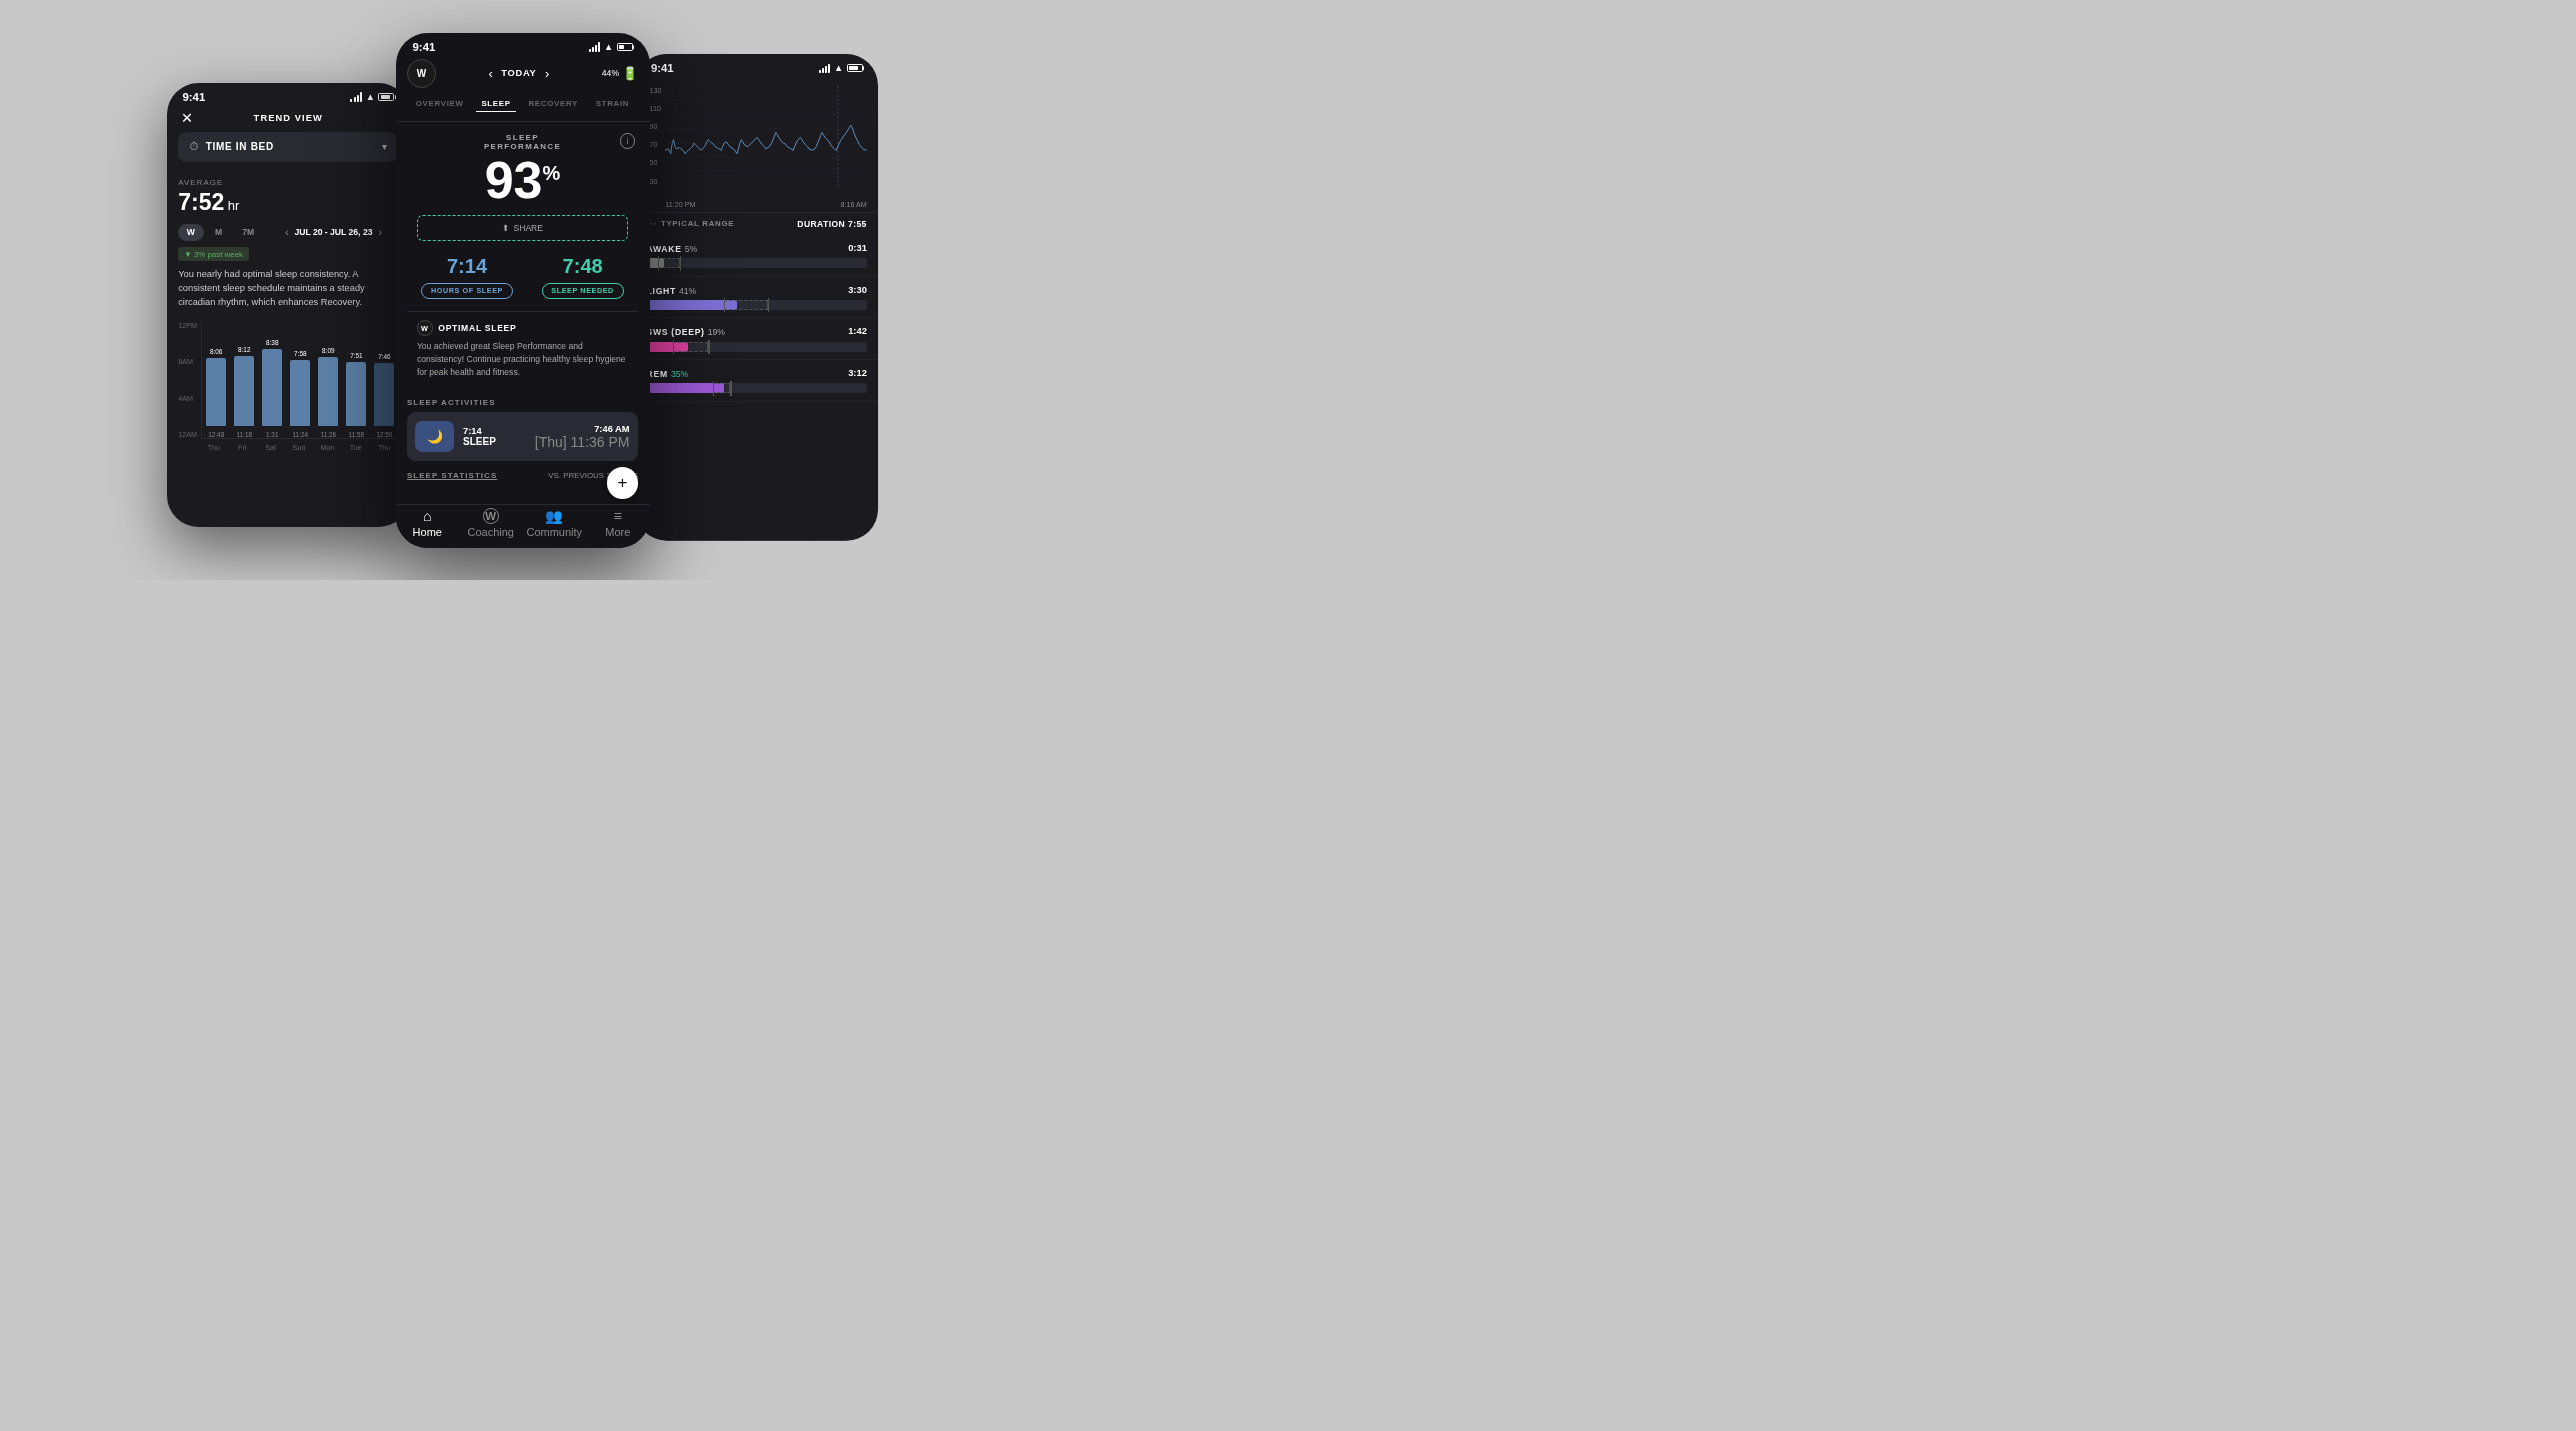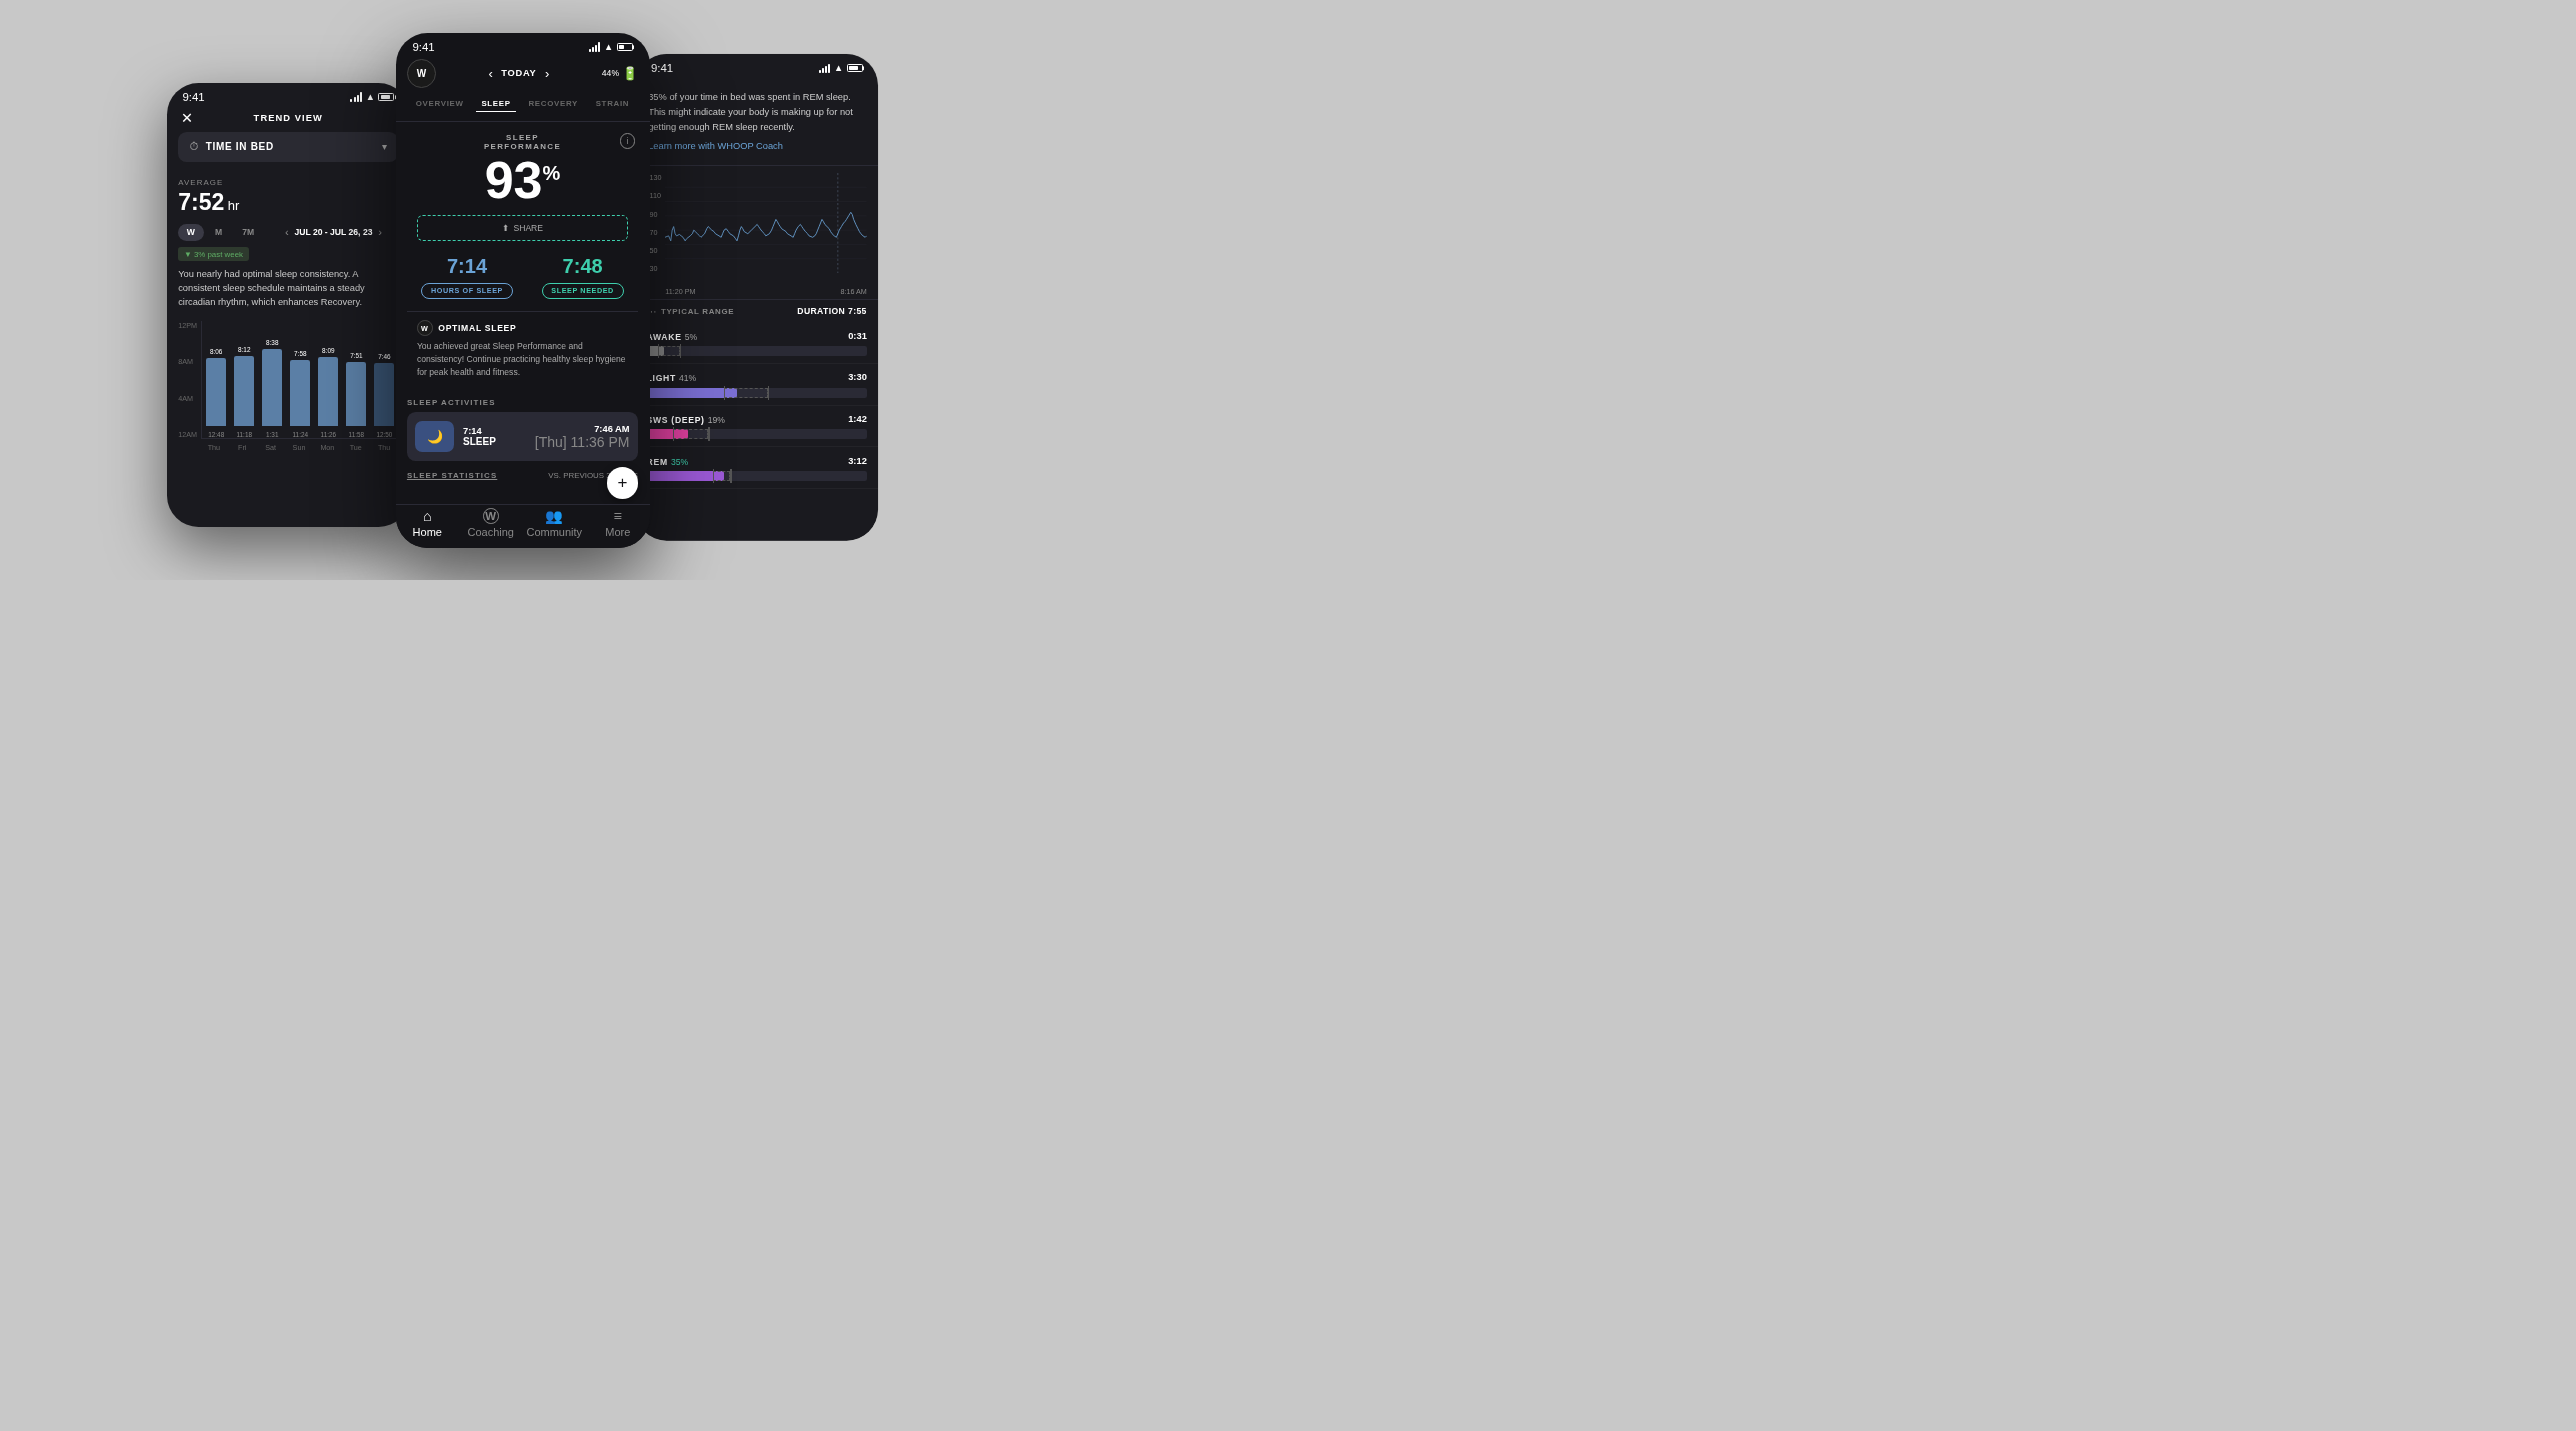"9:41" .status-time { font-weight: 400 -> 700 }
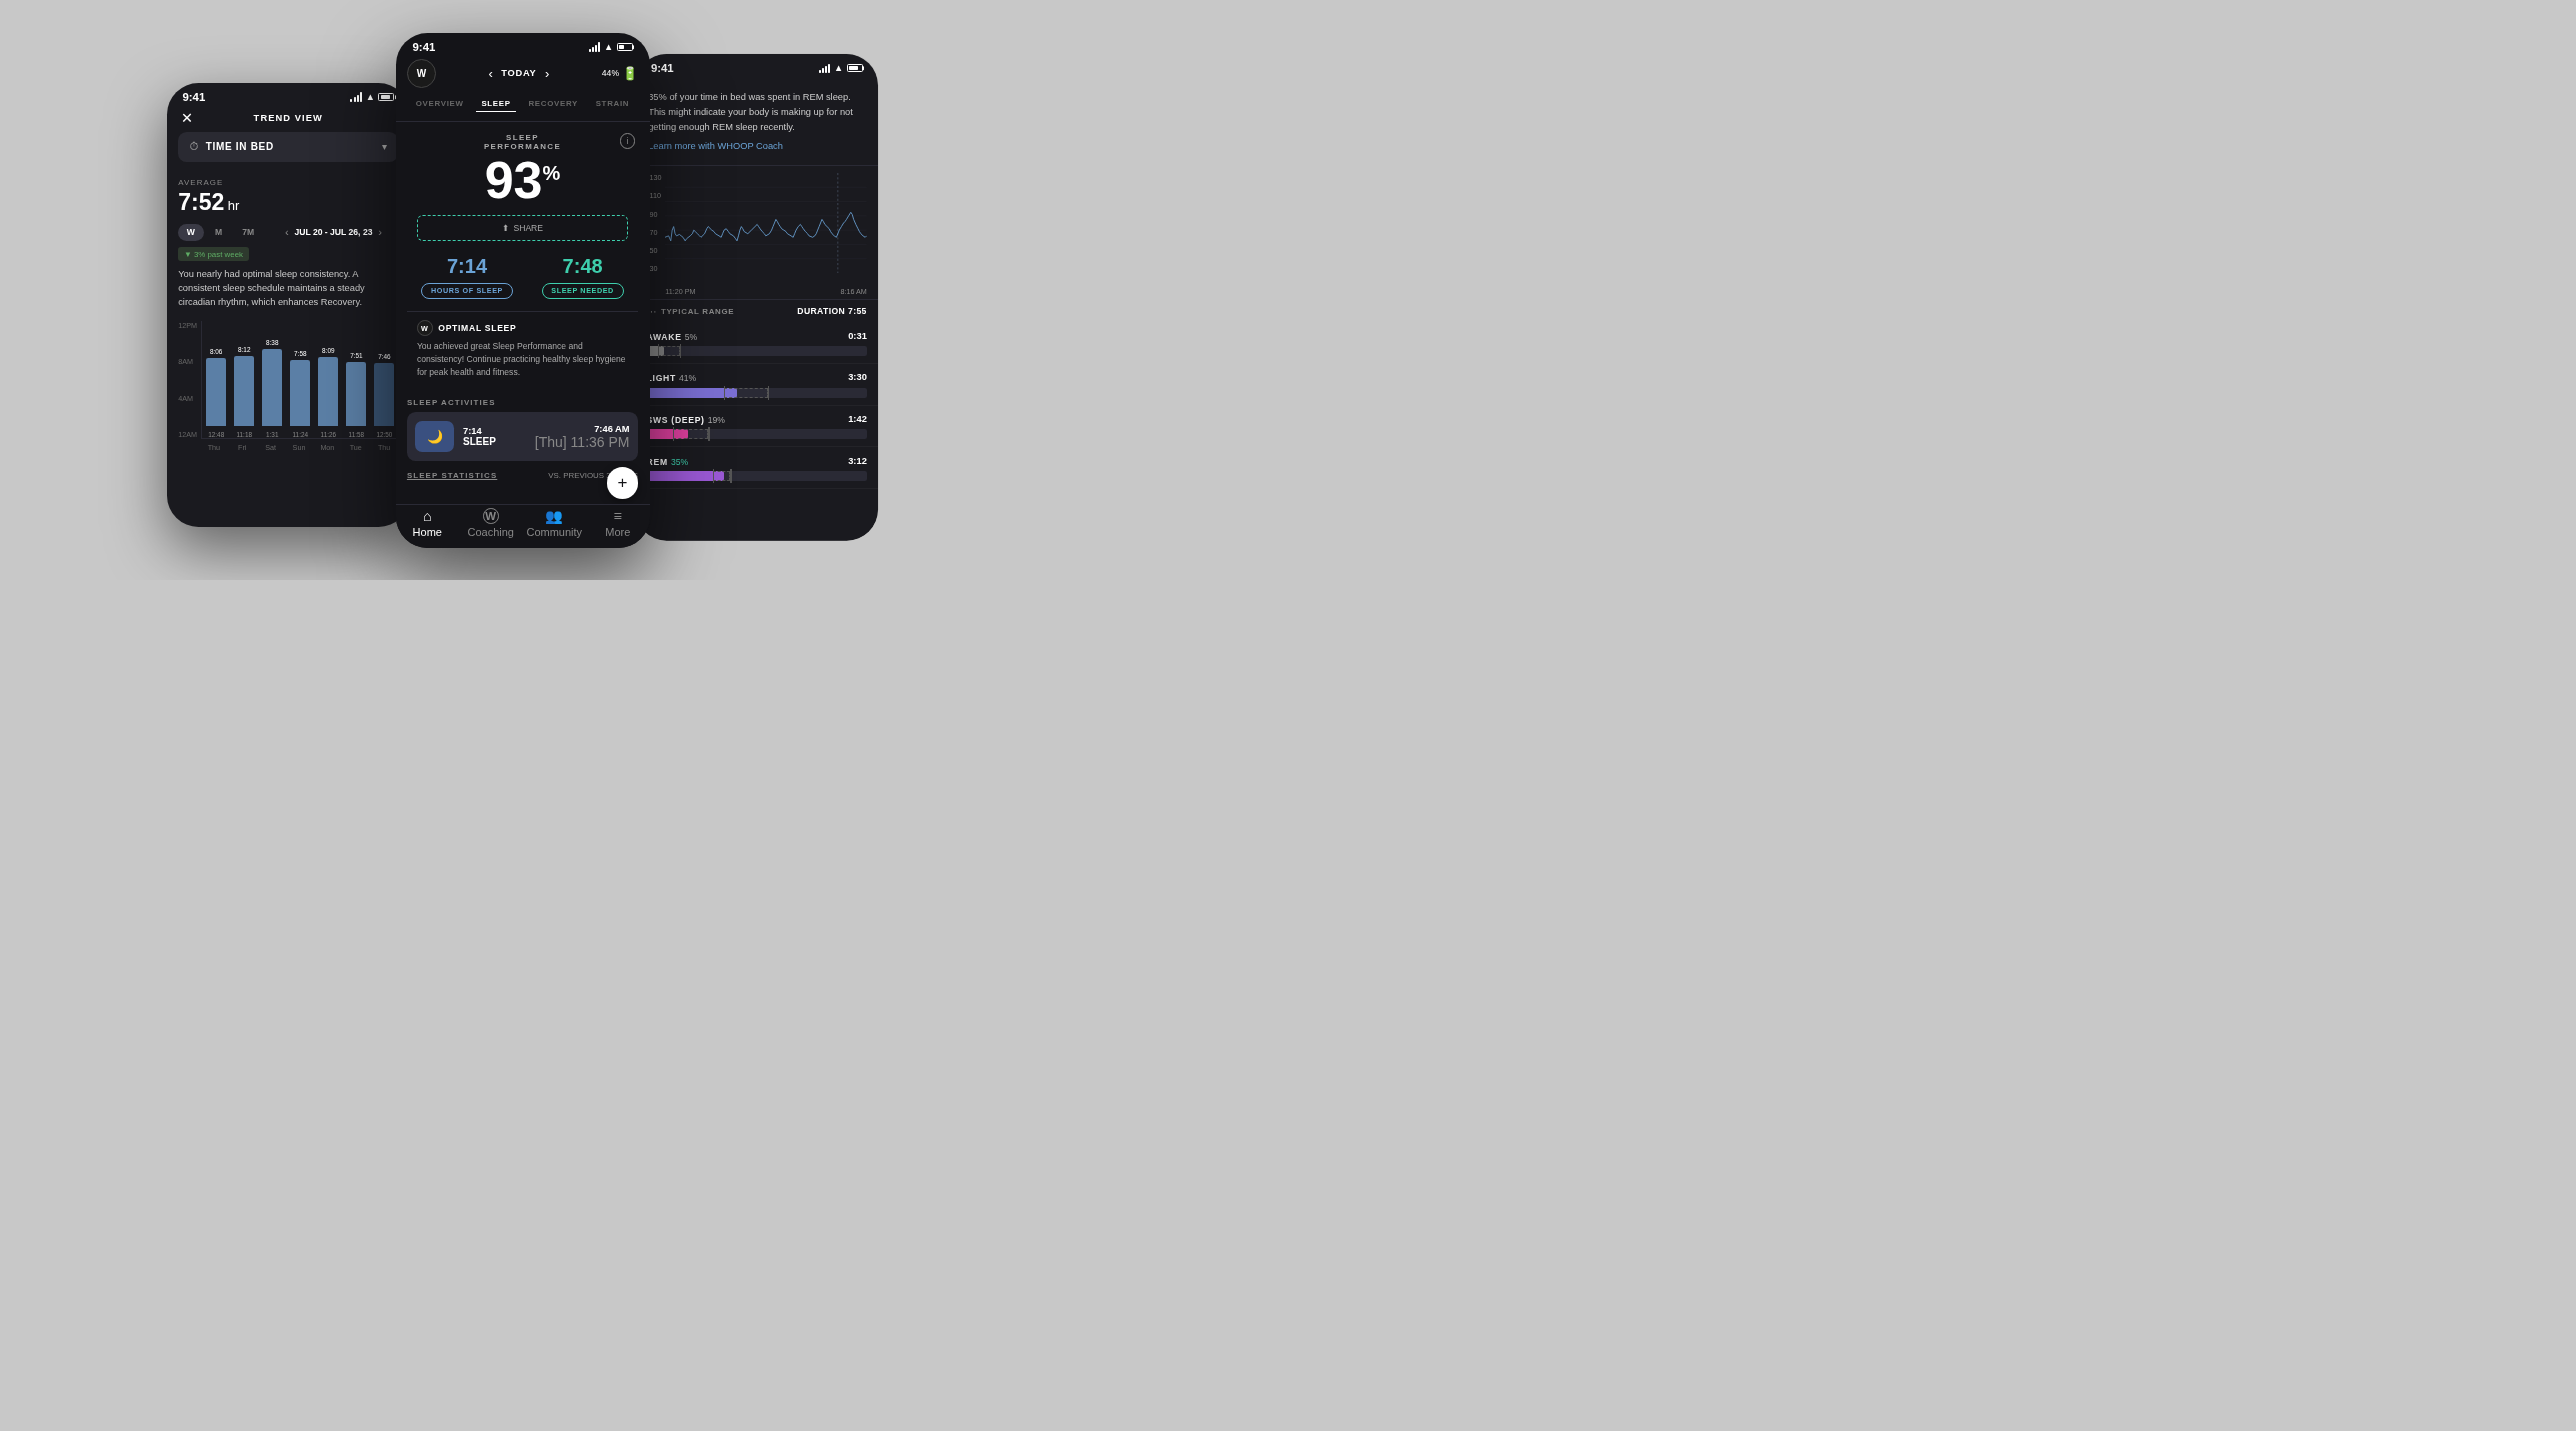"35% of your time in" div.rem-info-box { html: <div> <p><span>35% of your time in bed was spent in REM sleep. This might indicate your body is making up for not getting enough REM sleep recently.</span></p> <p><span>Learn more with WHOOP Coach</span></p> </div> -> none }
